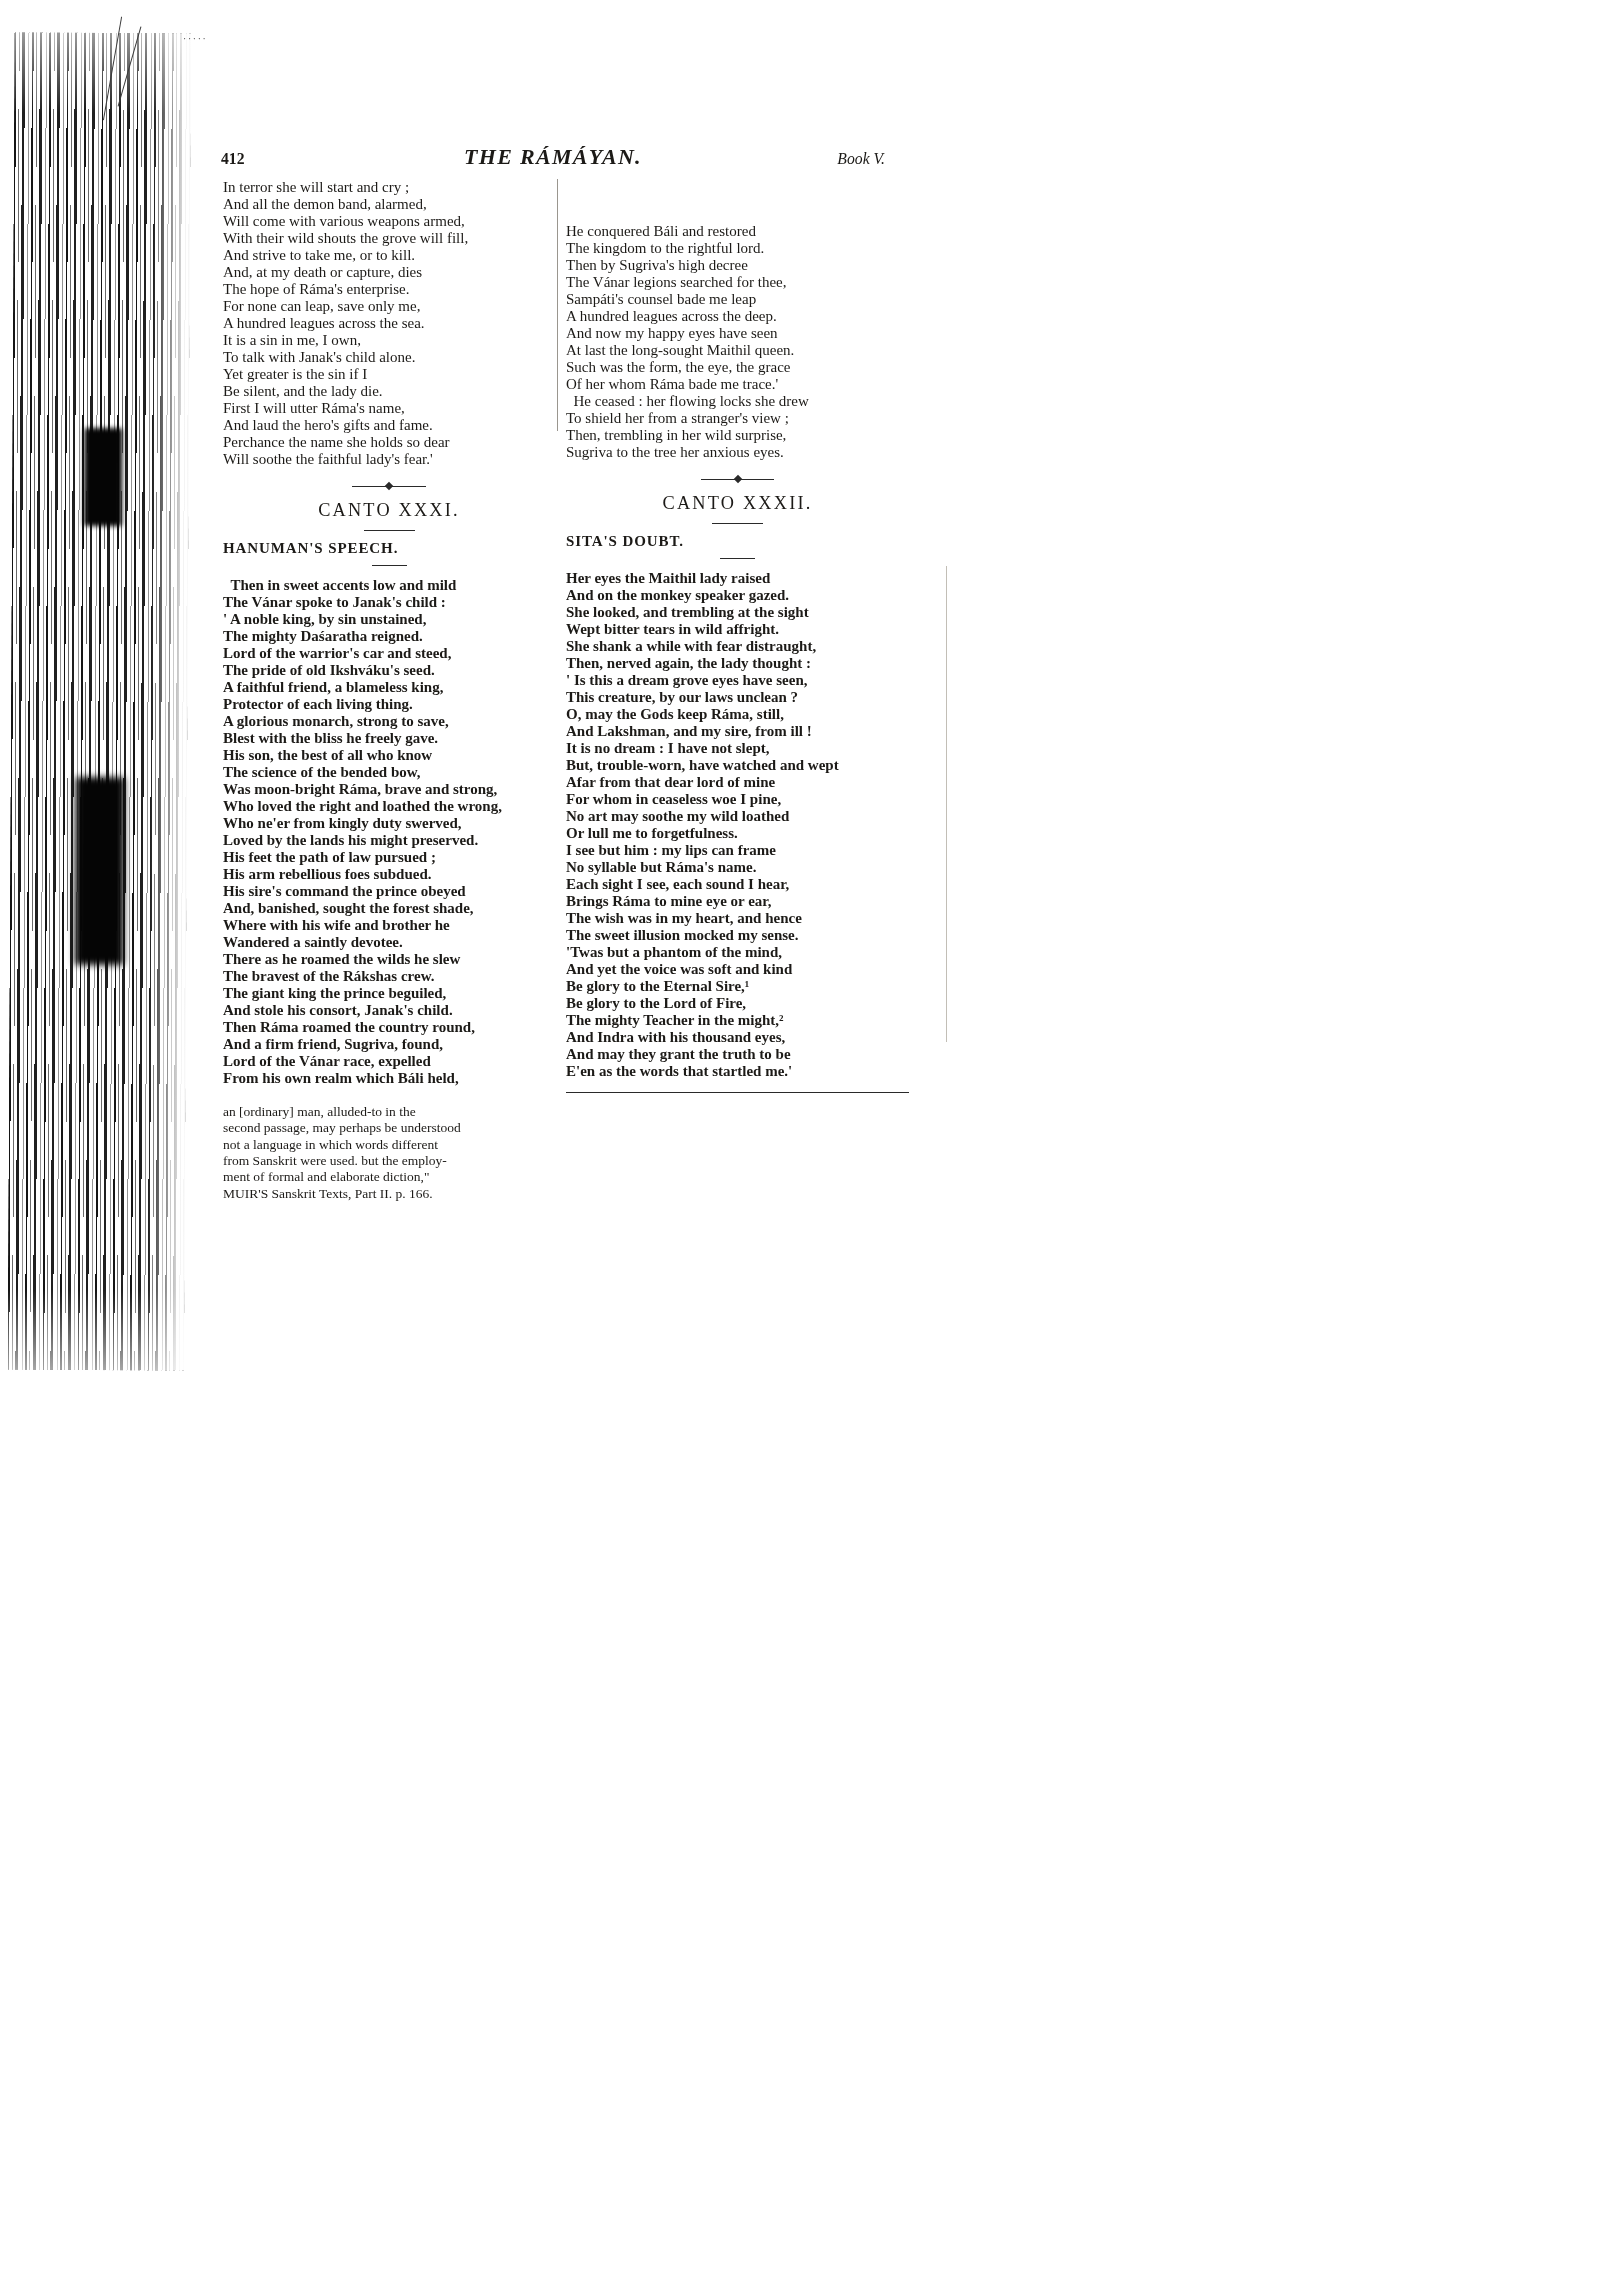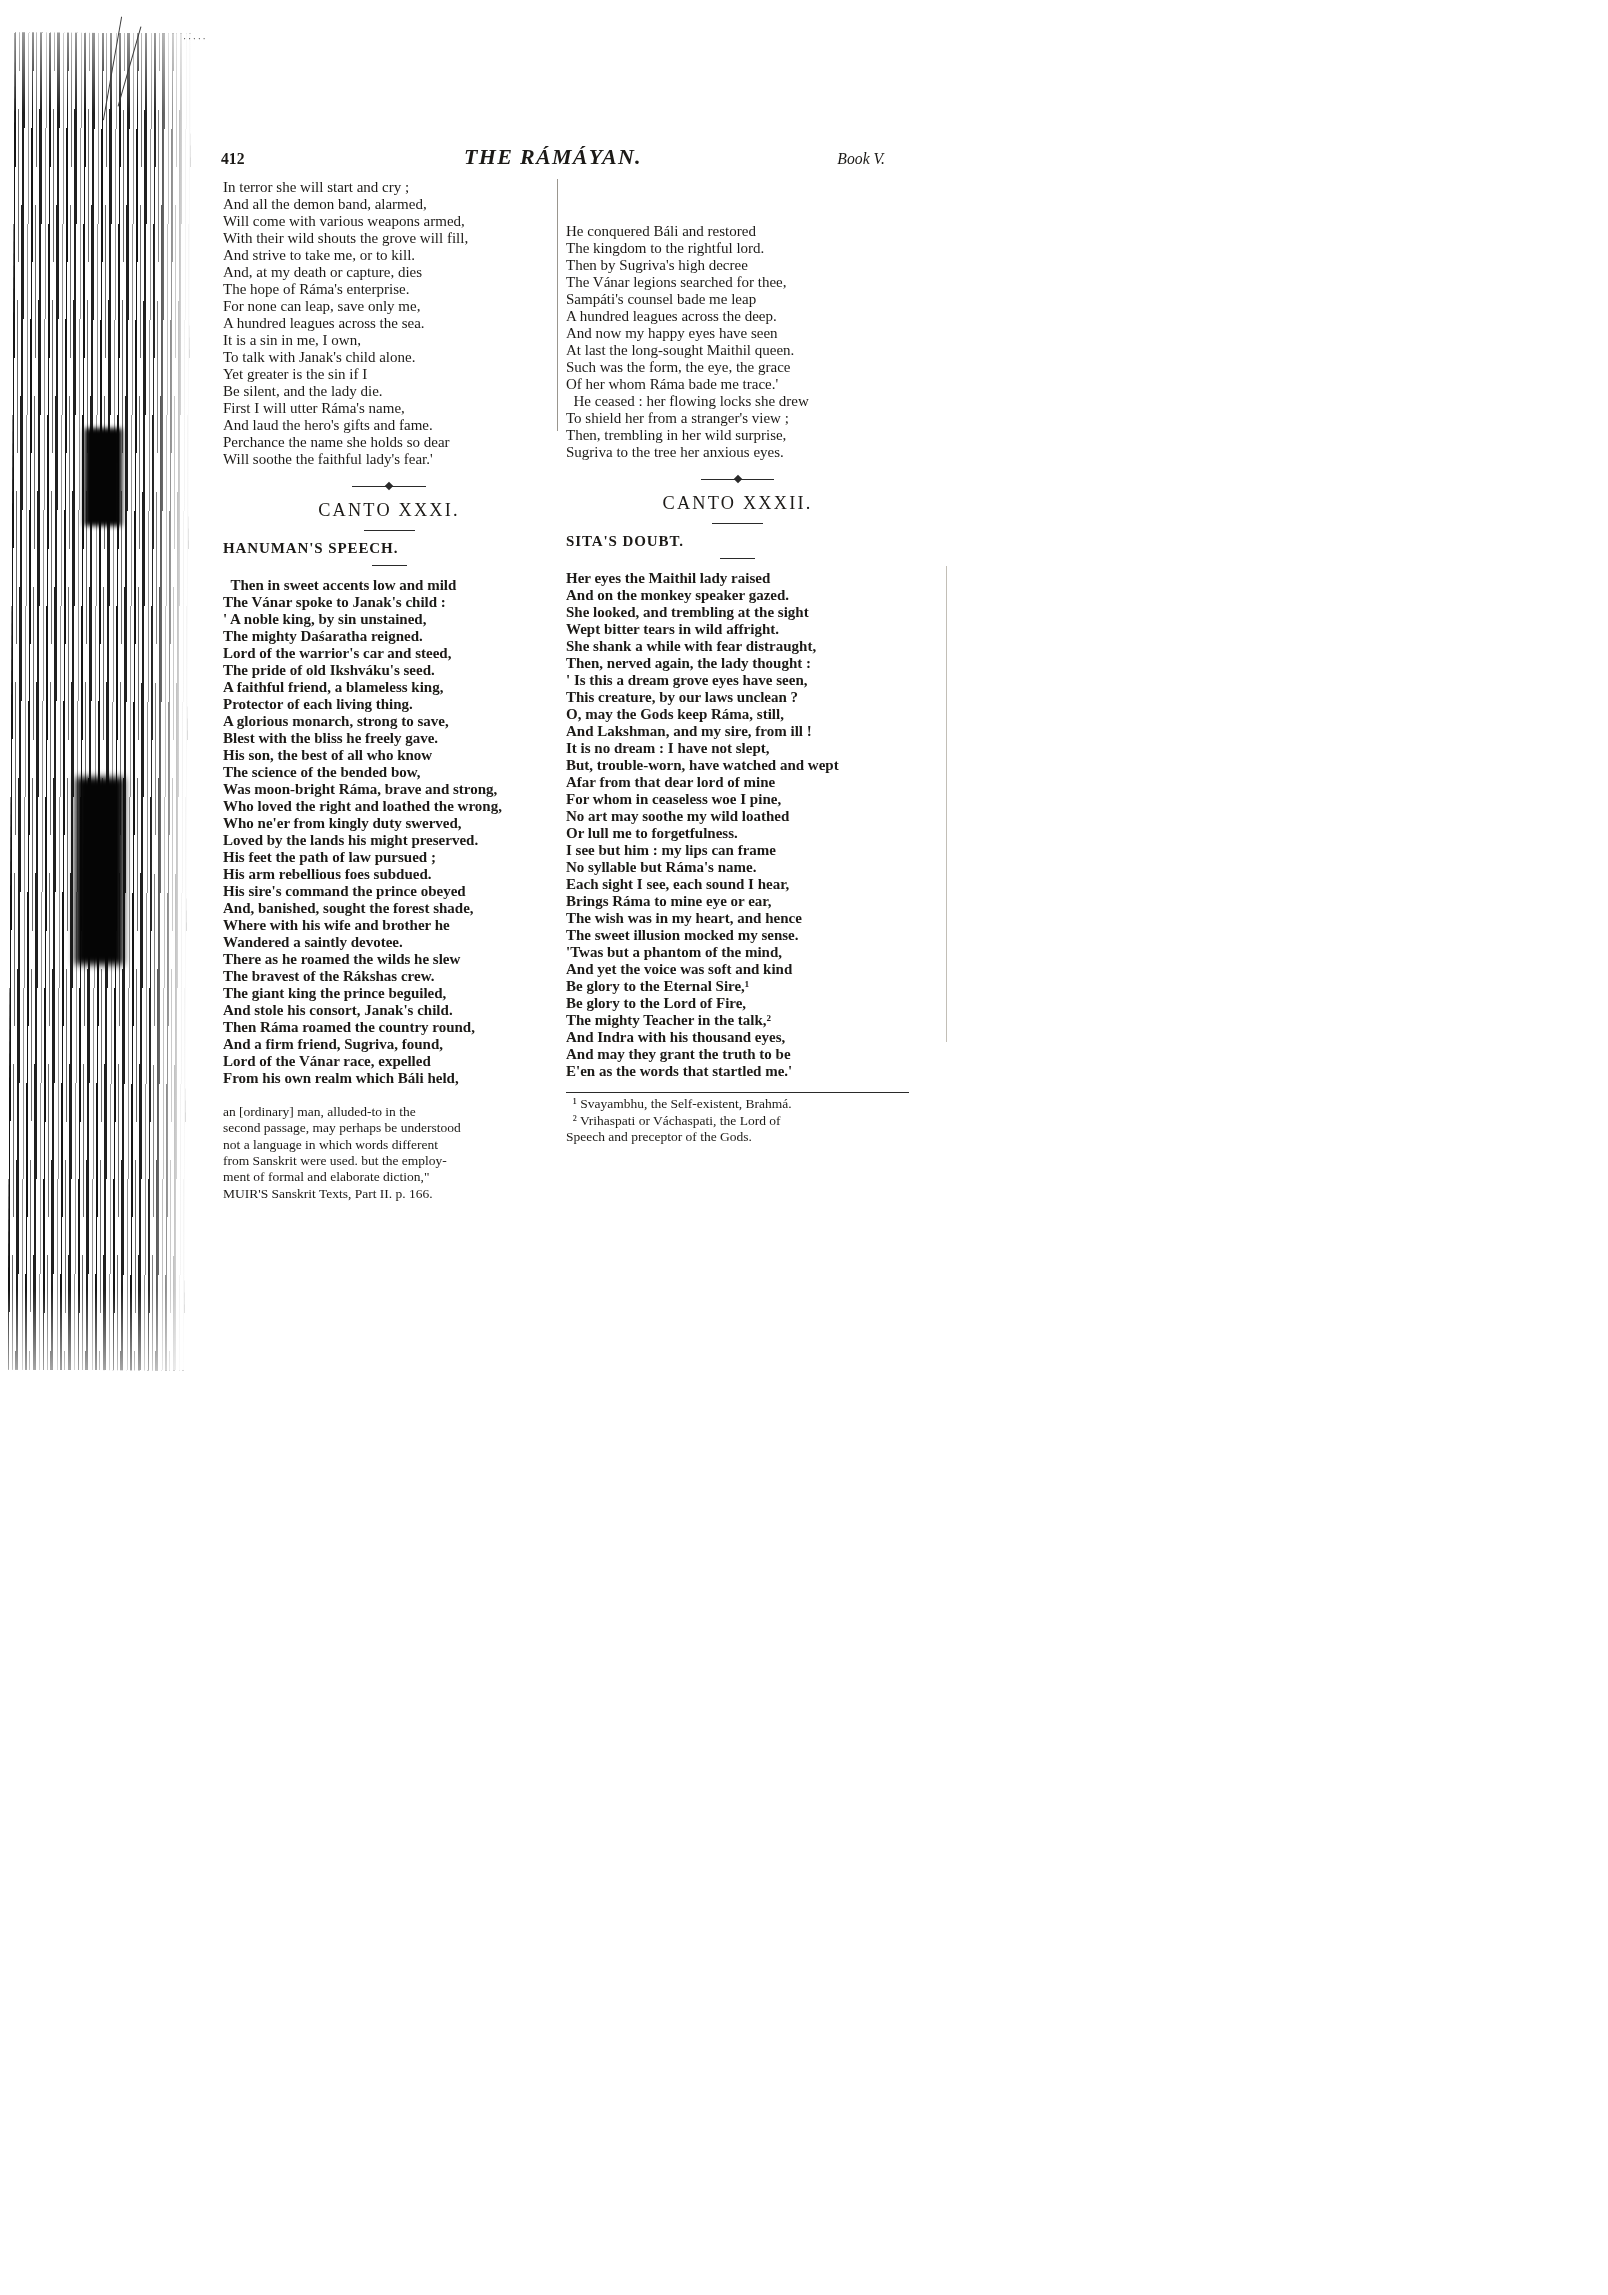"The mighty Teacher in the" div.line { text: talk,² -> might,² }
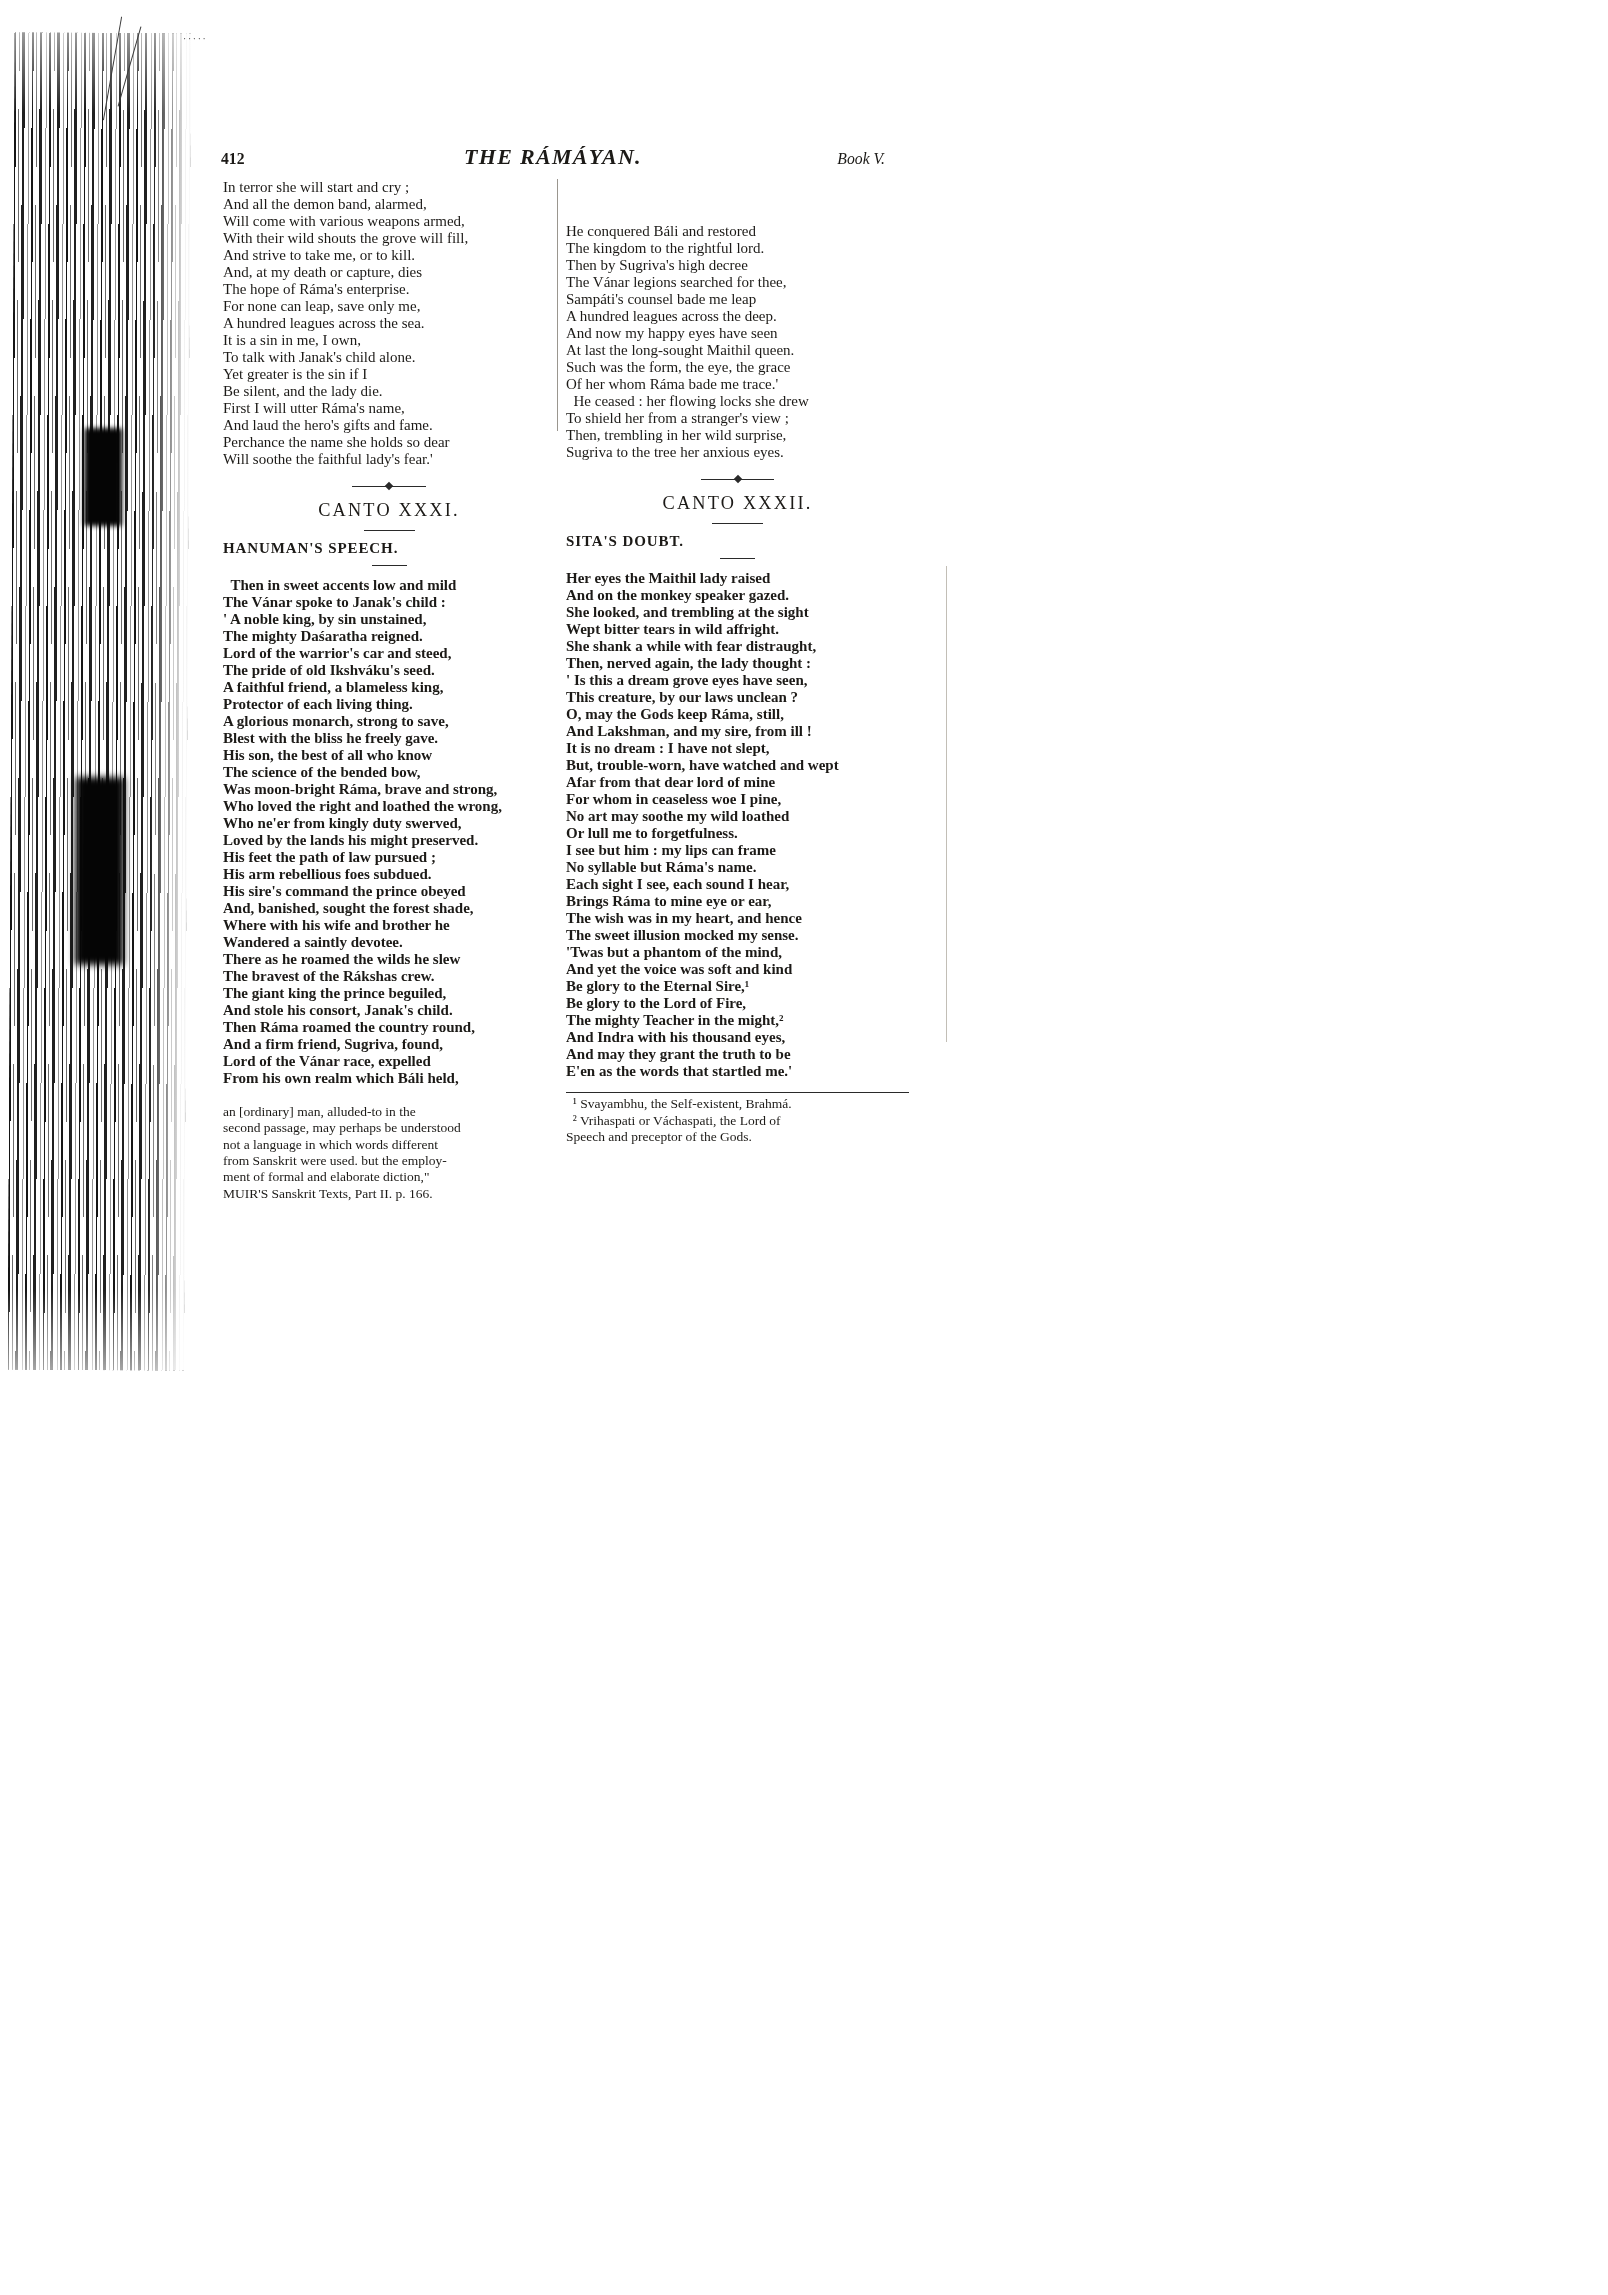"¹ Svayambhu, the Self-existent, Brahmá." div.footnote { html: <div> <div> ¹ Svayambhu, the Self-existent, Brahmá.</div> <div> ² Vrihaspati or Váchaspati, the Lord of</div> <div>Speech and preceptor of the Gods.</div> </div> -> none }
